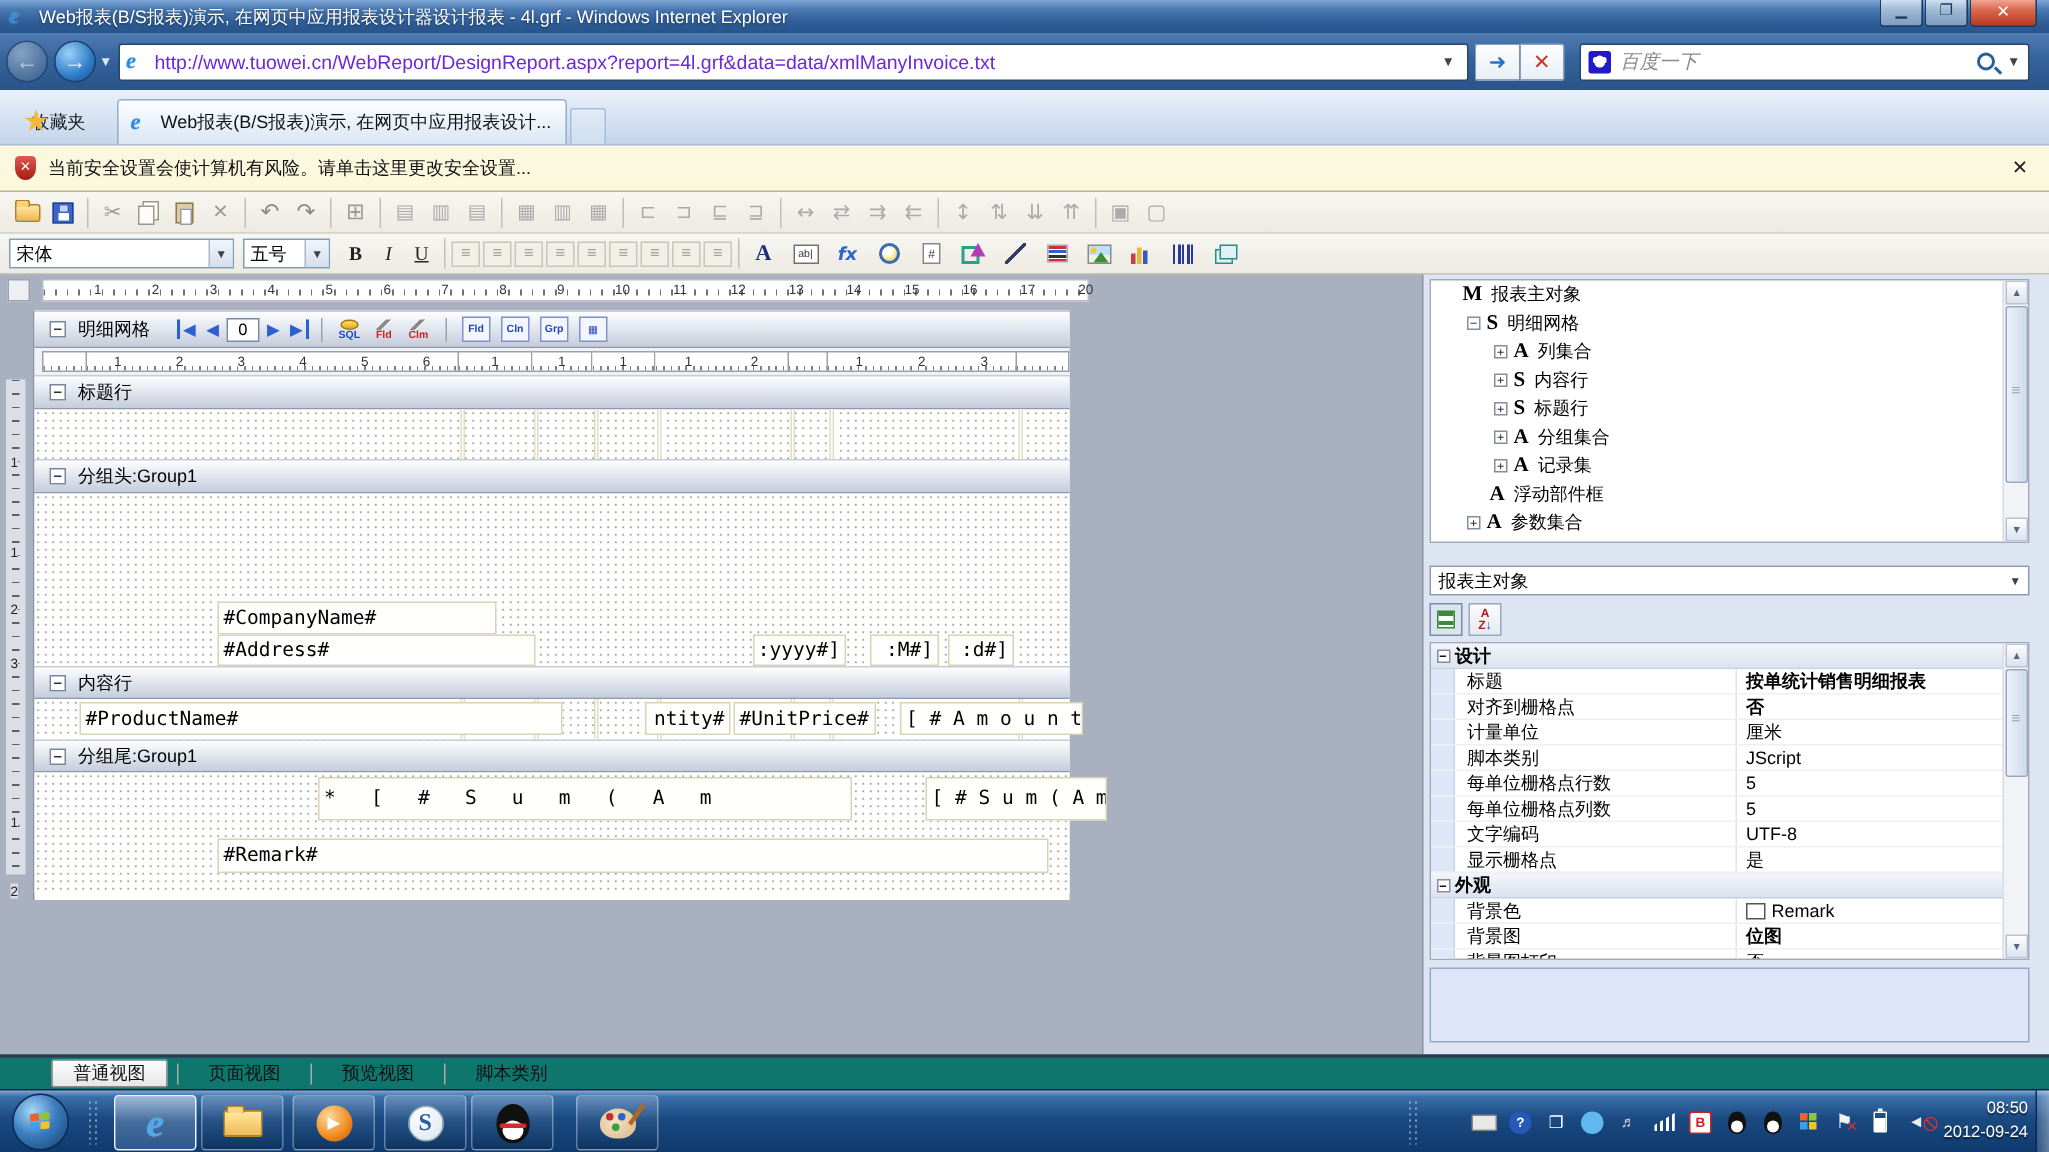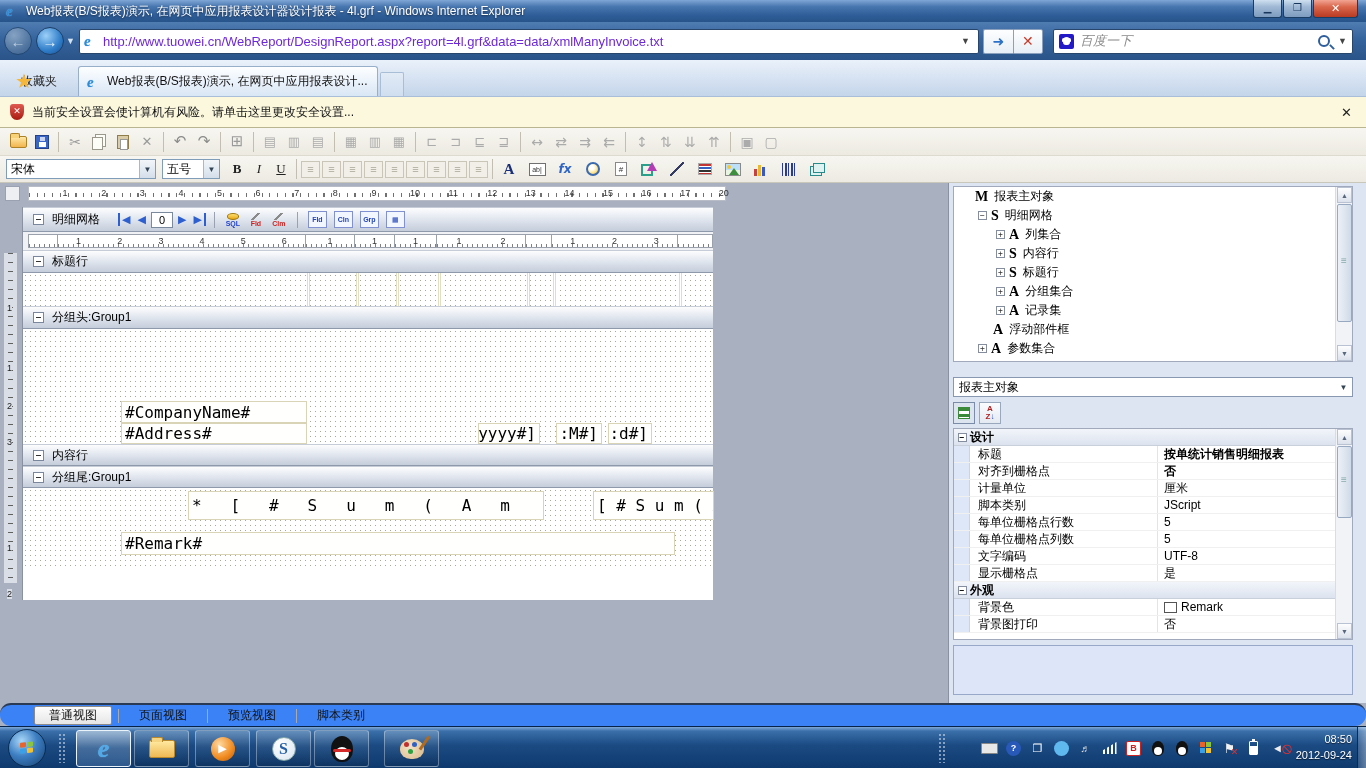"#CompanyName#" .fieldbox { font-size: 16px -> 13px; margin-left: none -> 24px }
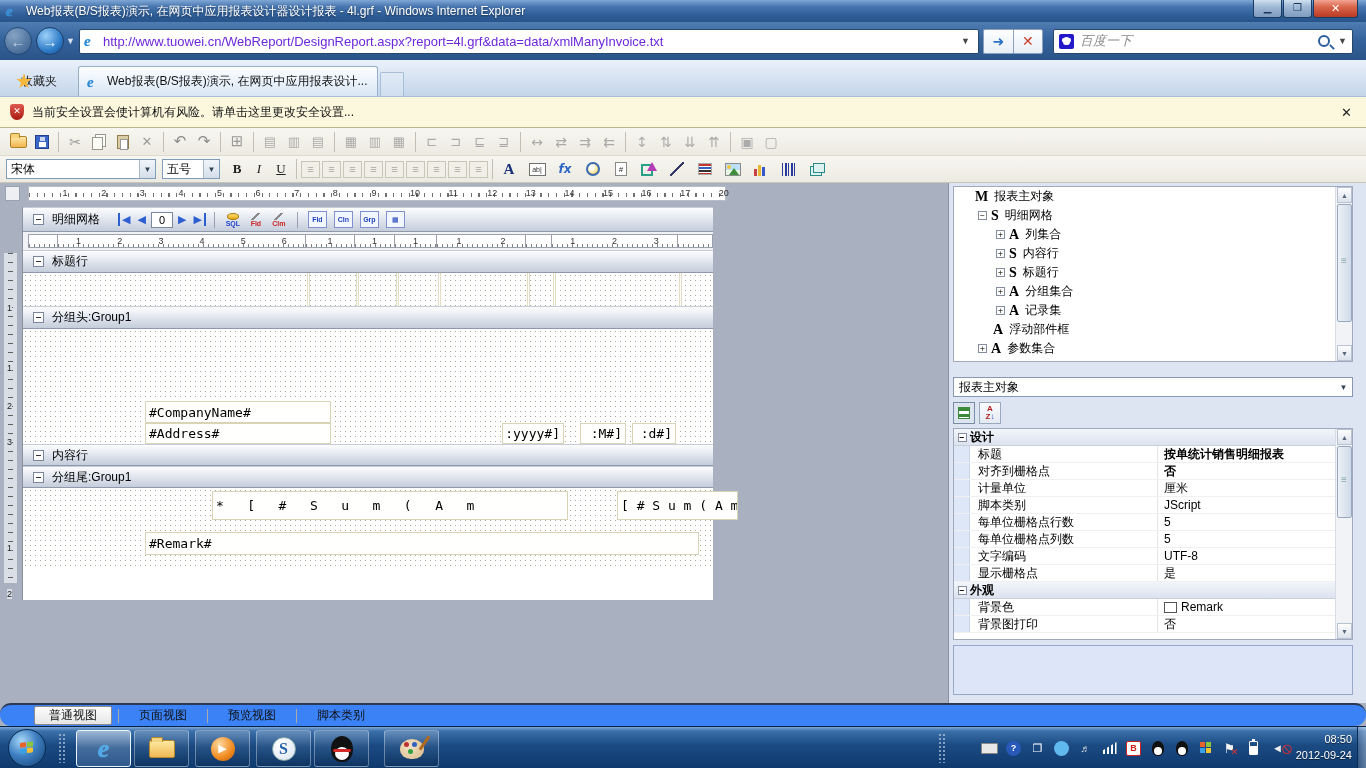"#Address#" div.fieldbox { width: 186px -> 212px }
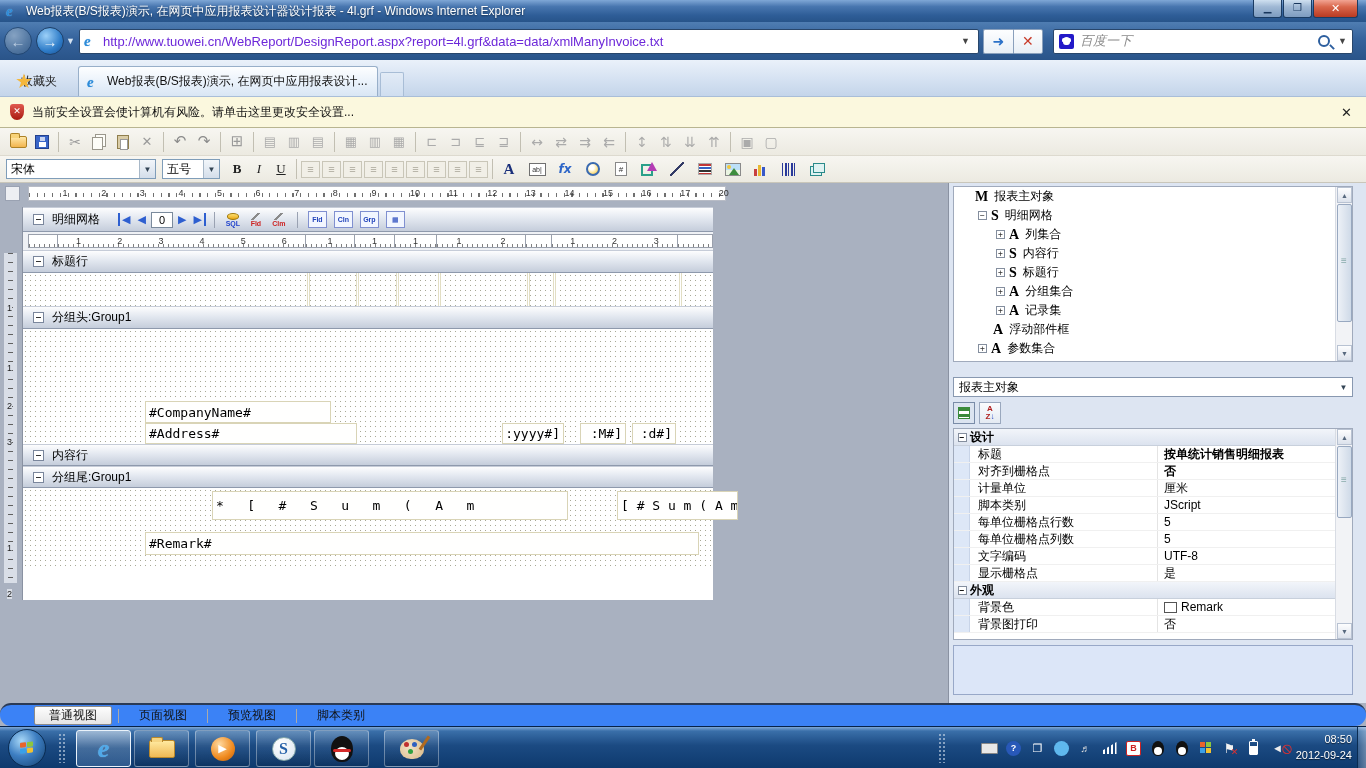"#ProductName#" div.bandbody { html: none -> <div> <div></div> <div></div> <div></div> <div></div> <div></div> <div></div> <div></div> <div>#ProductName#</div> <div>ntity#</div> <div>#UnitPrice#</div> <div>[ # A m o u n t</div> </div> }
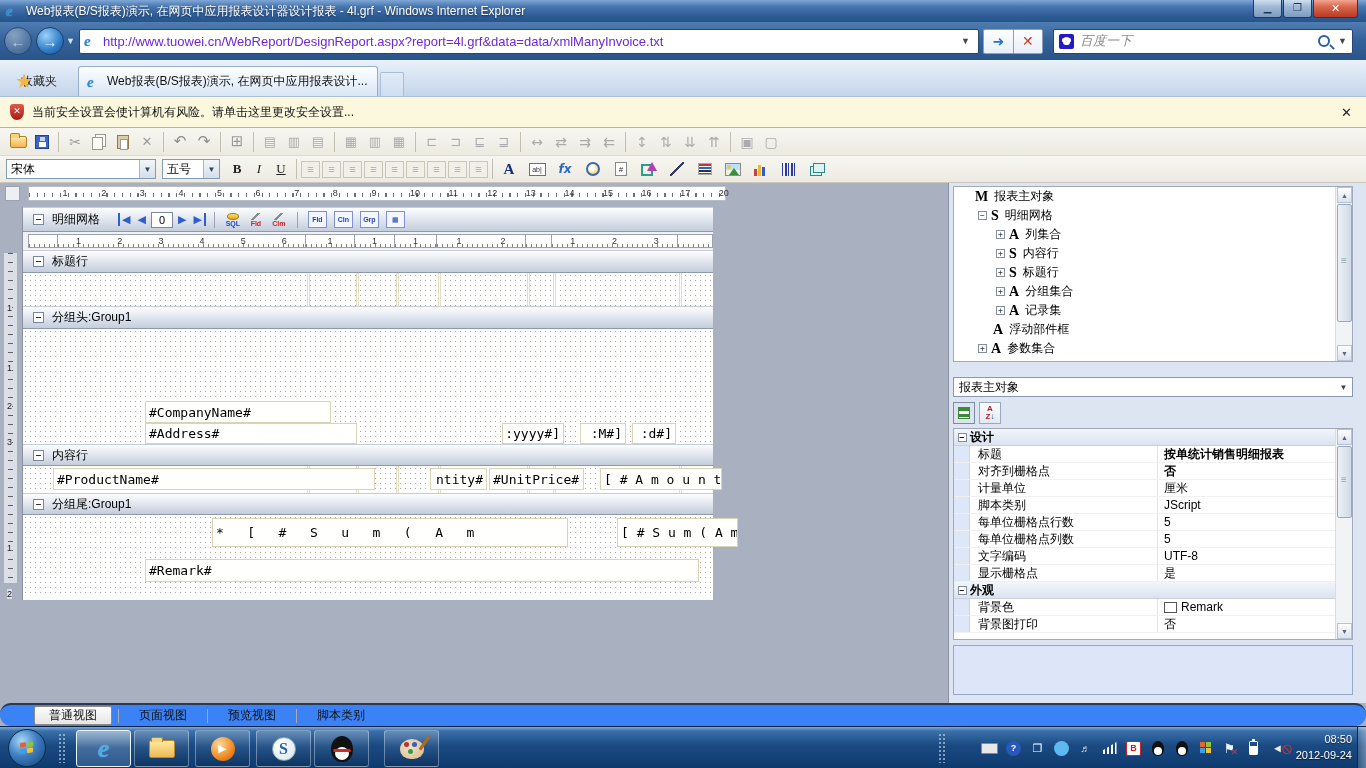"背景图" div.prow { html: none -> <div> <span></span> <span>背景图</span> <span> <span>位图</span> </span> </div> }
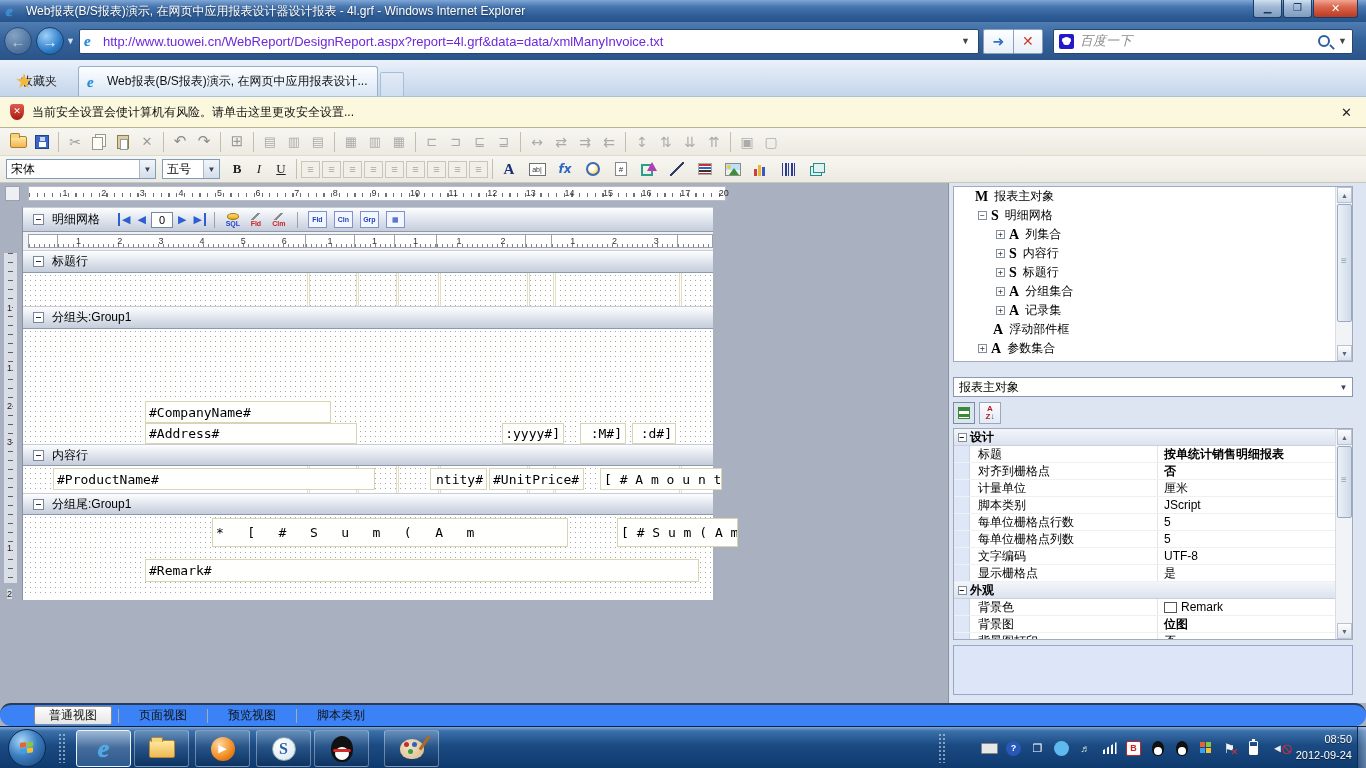"普通视图" .viewtabs { background: #3b82f6 -> #0f766e; border-radius: 11px -> none }
